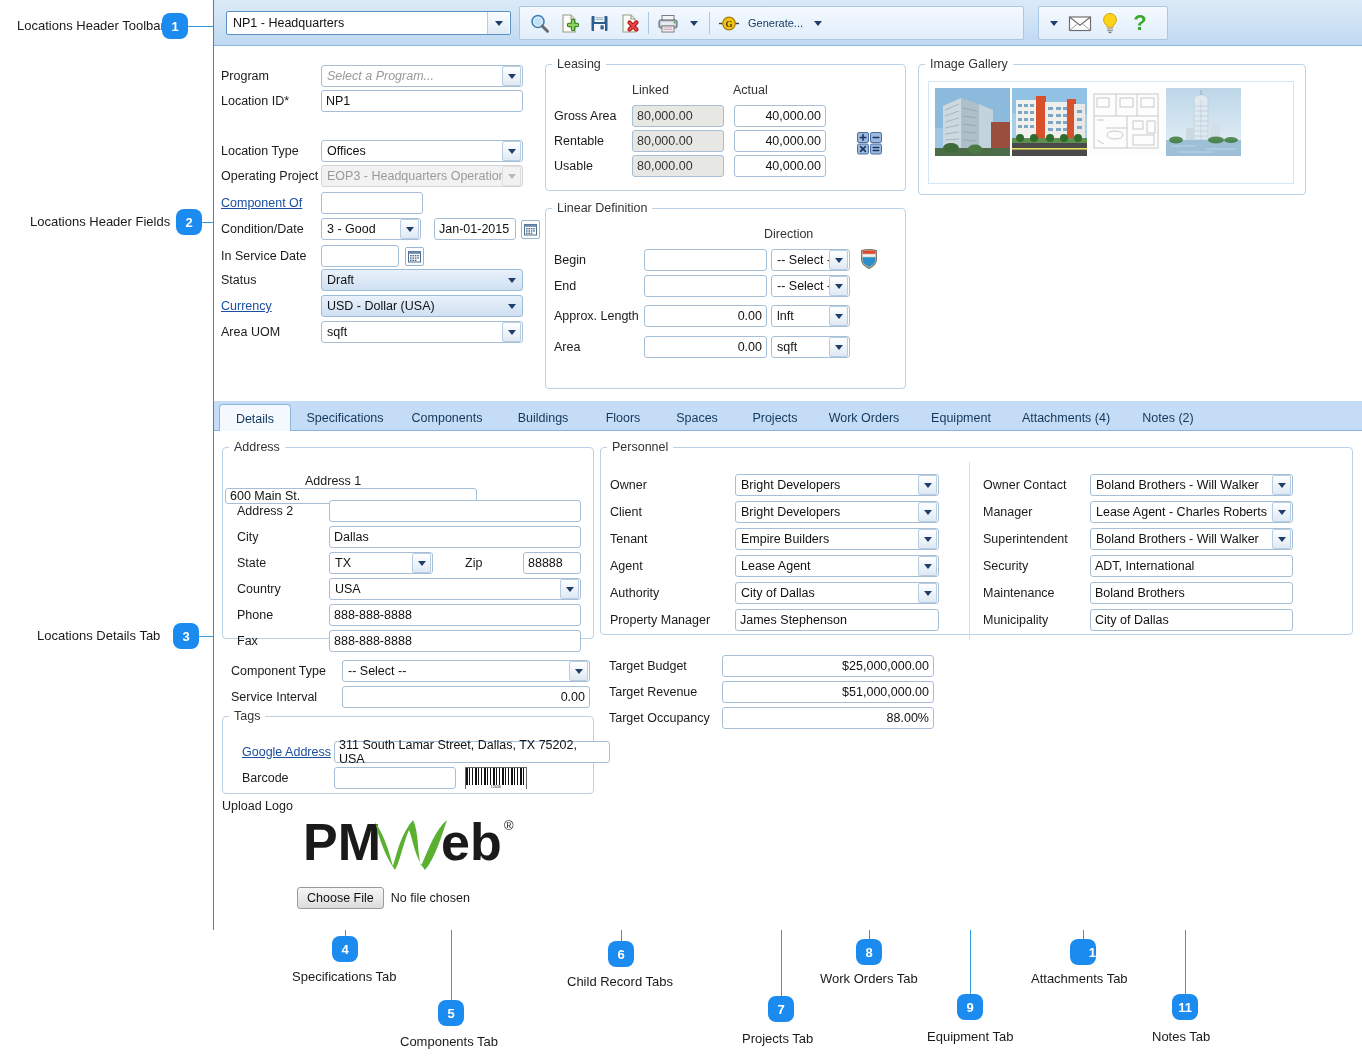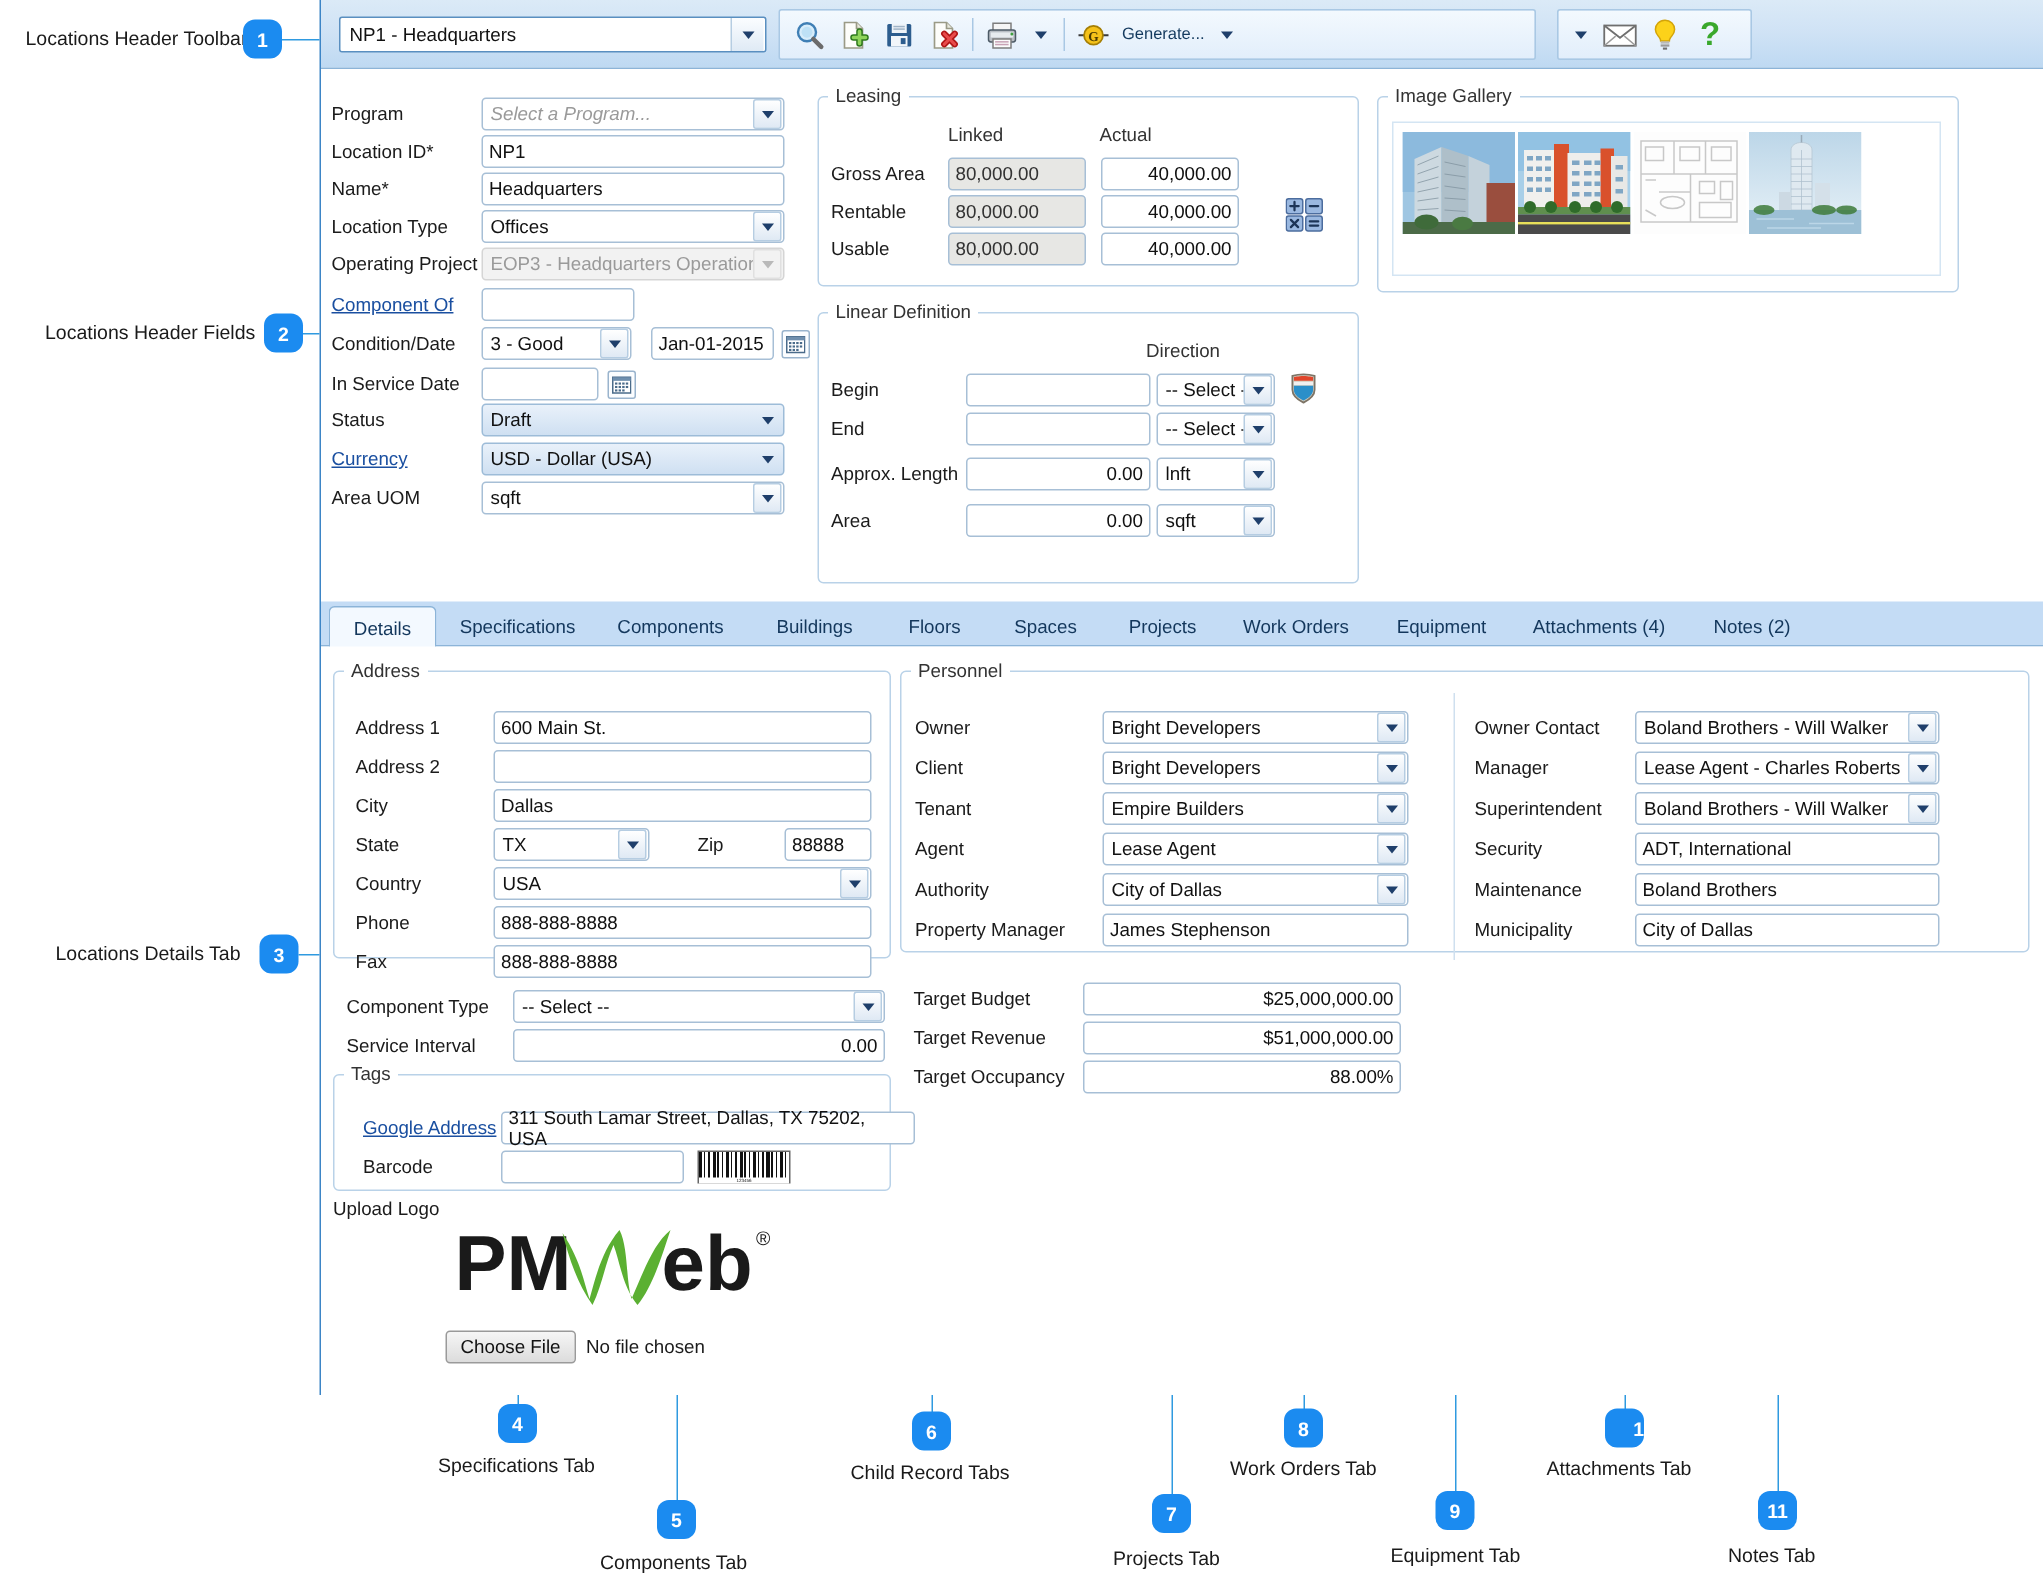"Name*" div.fld-row { html: <div> <span>Name*</span> <span>Headquarters</span> </div> -> none }
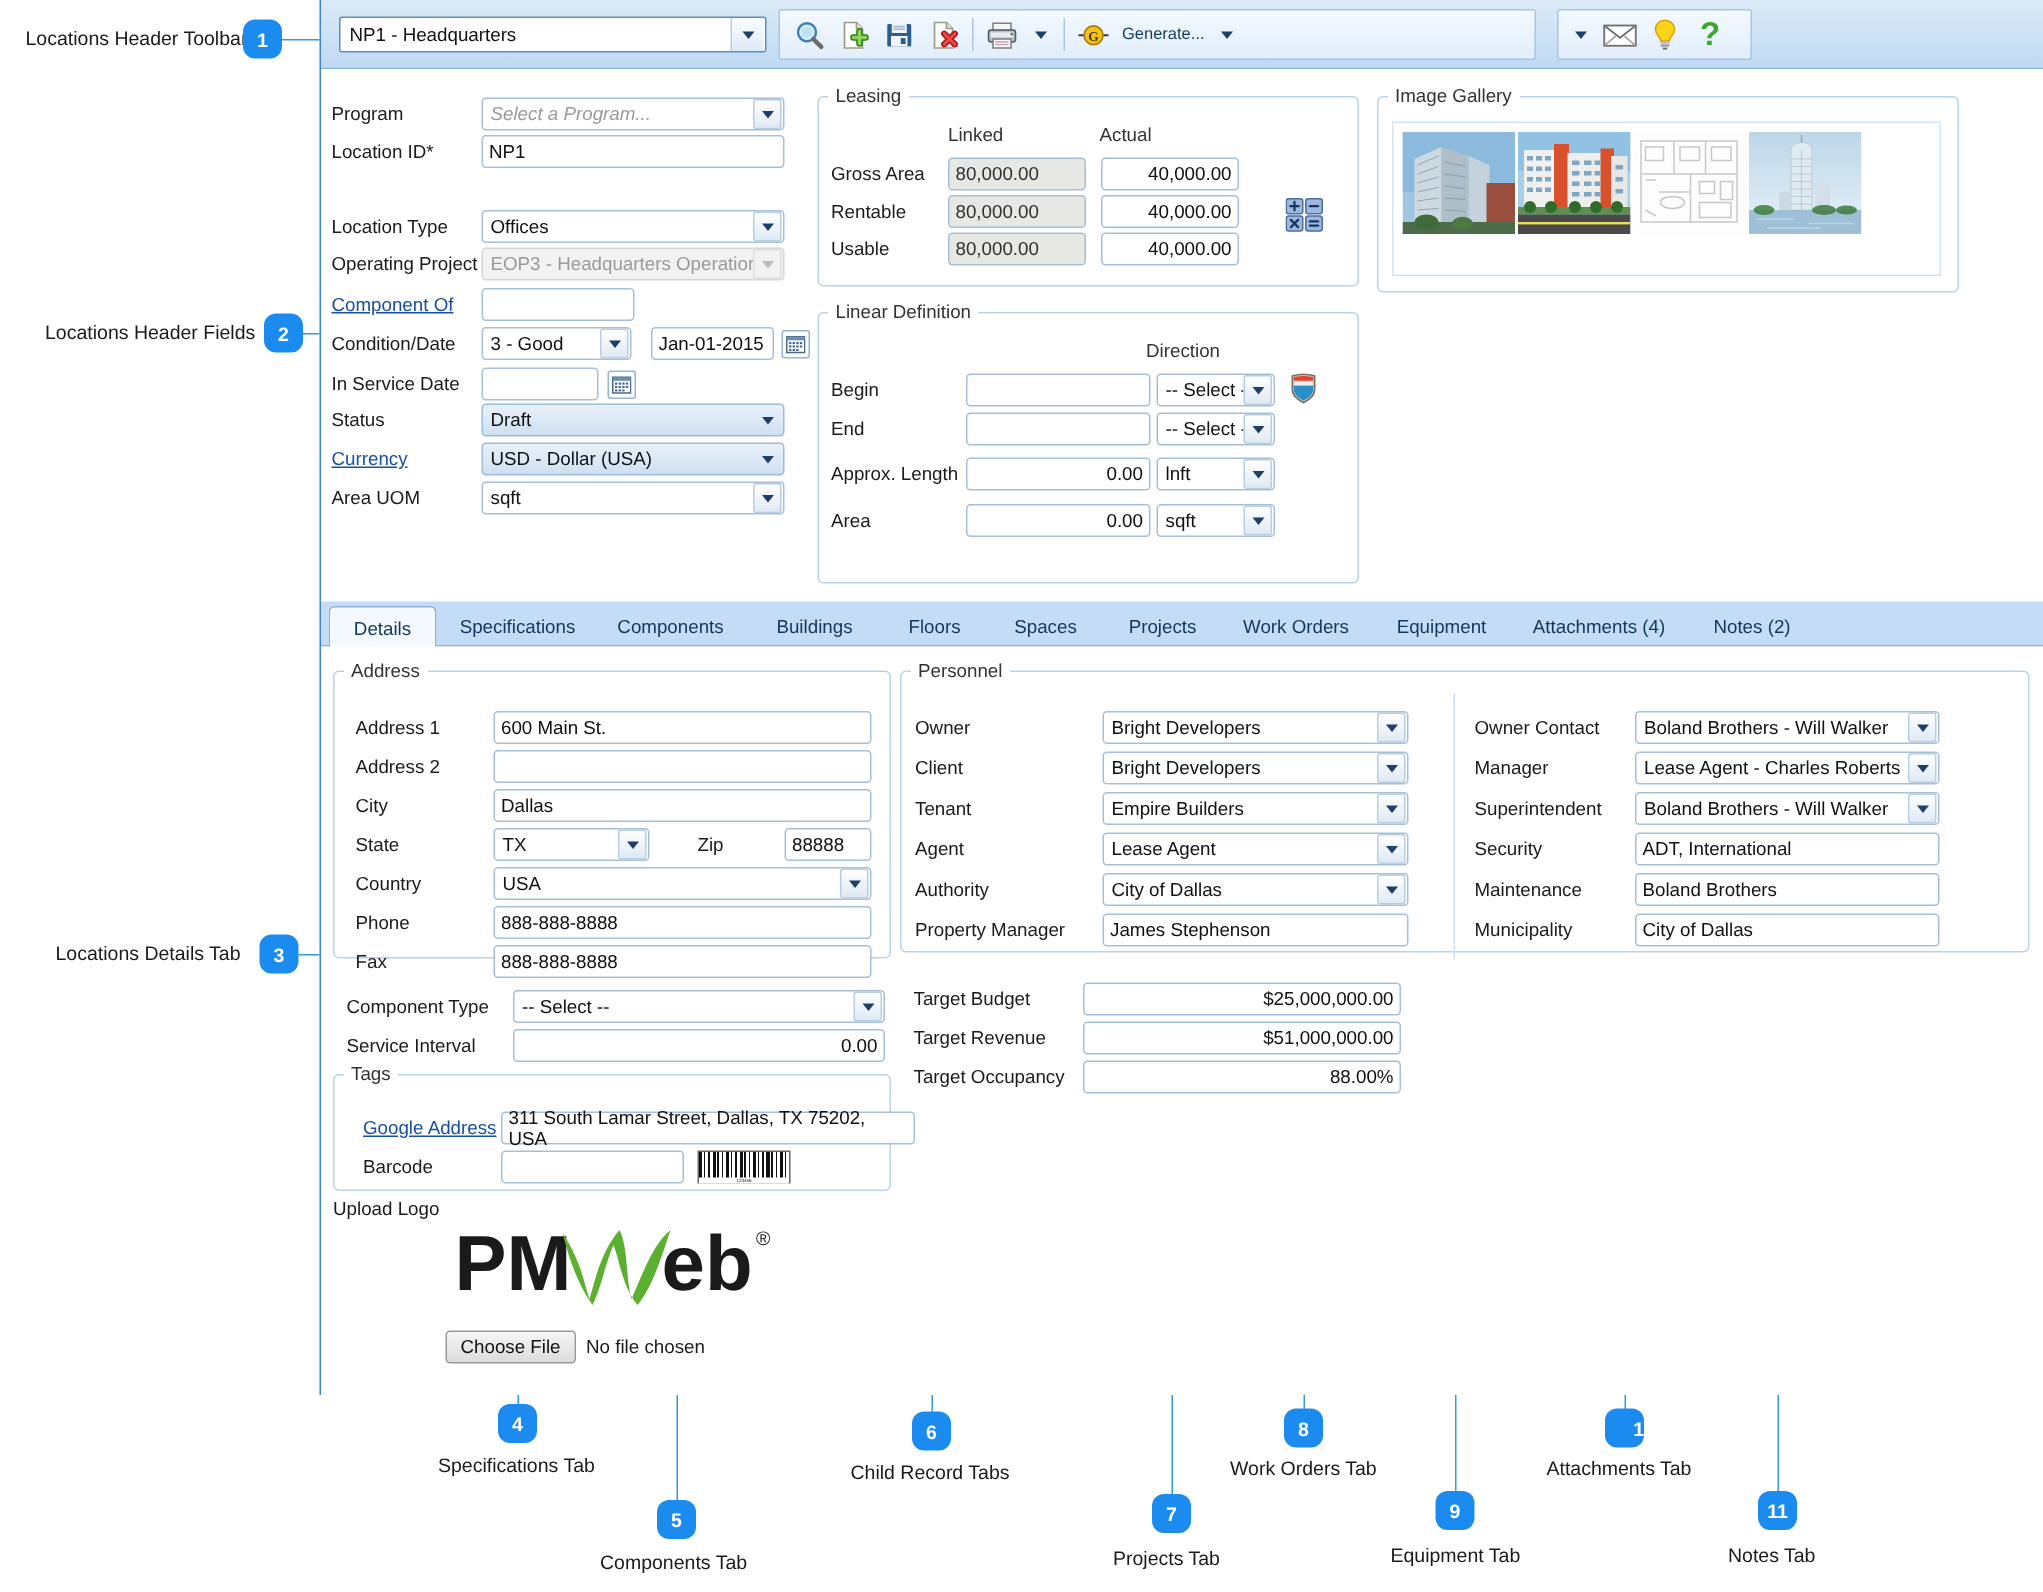"Address 1" div.fld-row { flex-direction: none -> column; left: 14px -> 2px }
